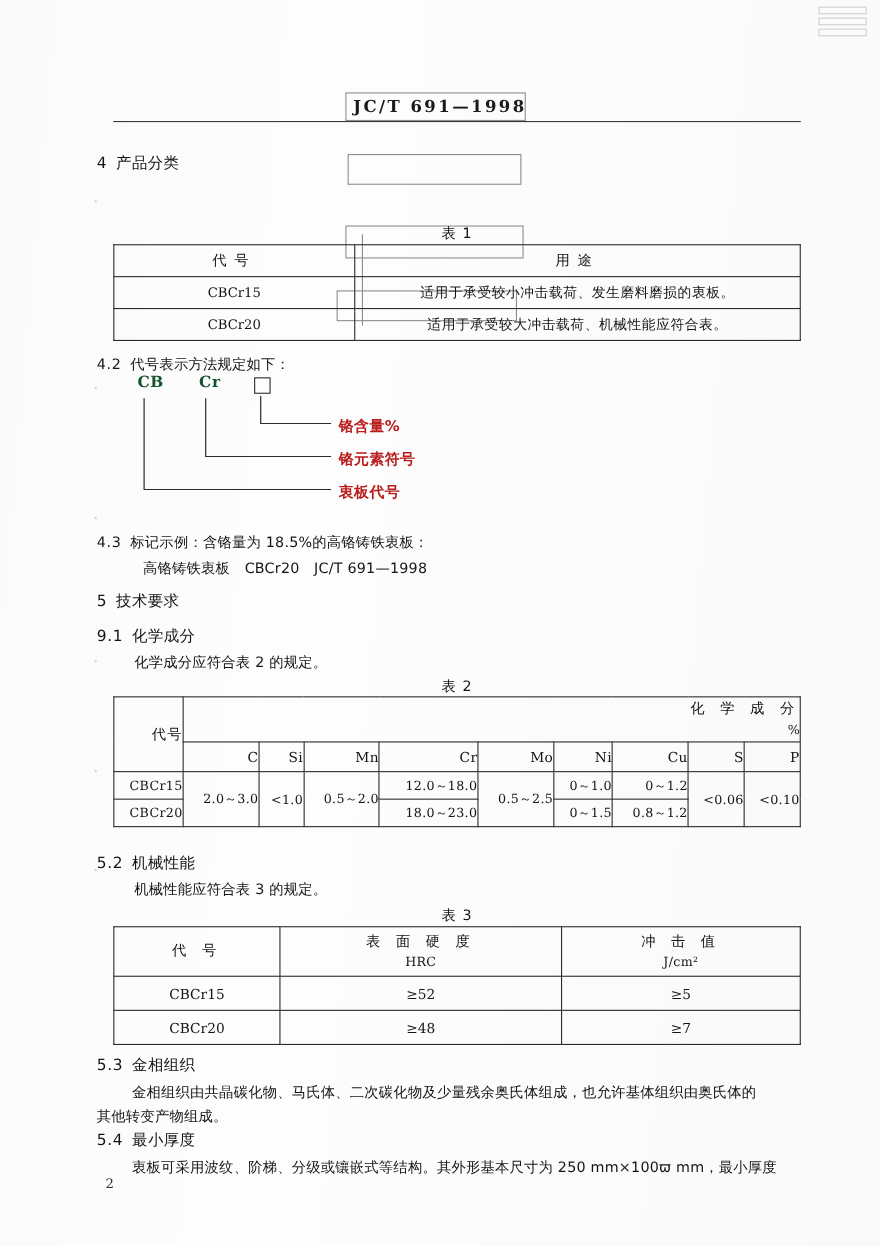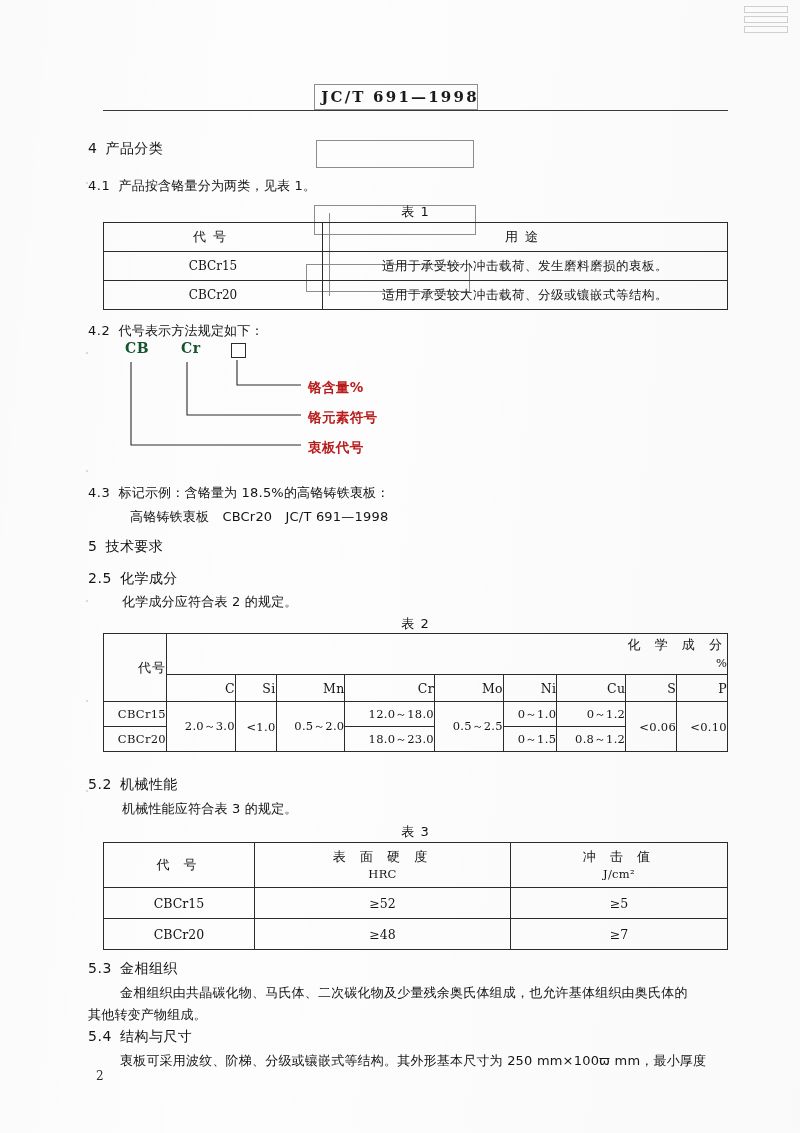"4.1 产品按含铬量分为两类，见表 1。" div.para { html: <div> <span>4.1</span><span>产品按含铬量分为两类，见表 1。</span> </div> -> none }
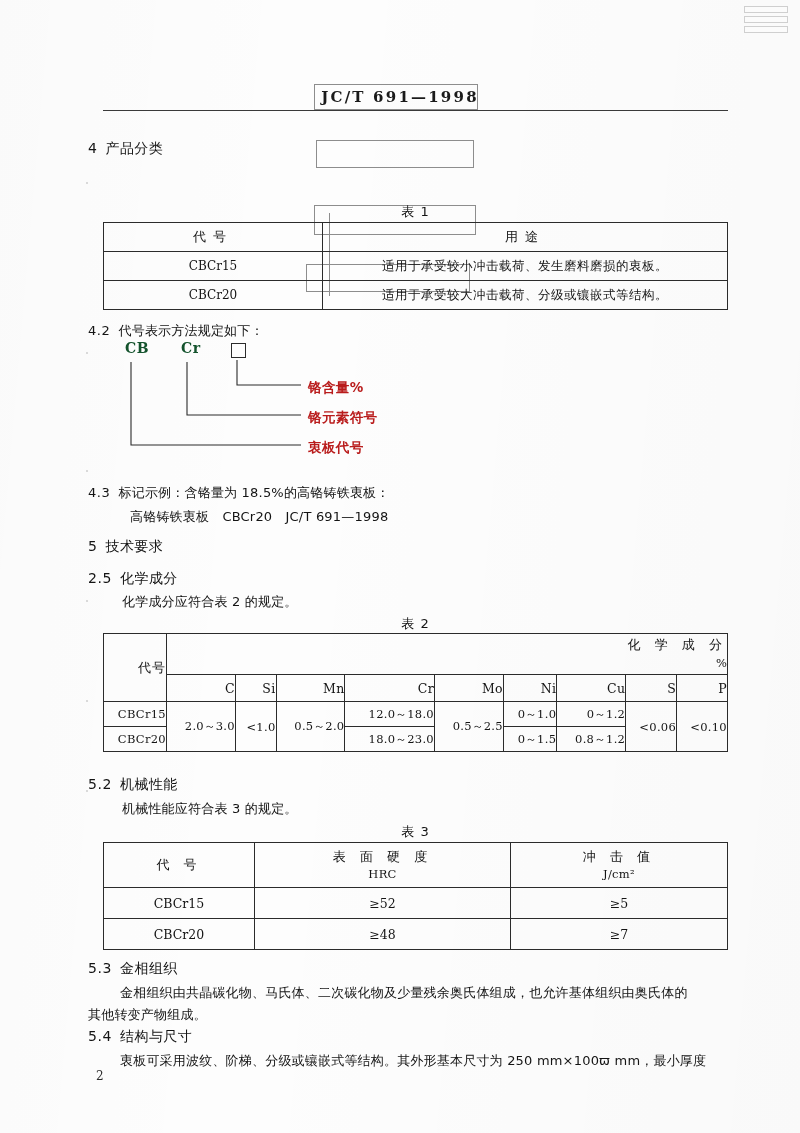"适用于承受较大冲击载荷、分级或镶嵌式等结构。" td.use-text { text: 分级或镶嵌式等结构 -> 机械性能应符合表 }
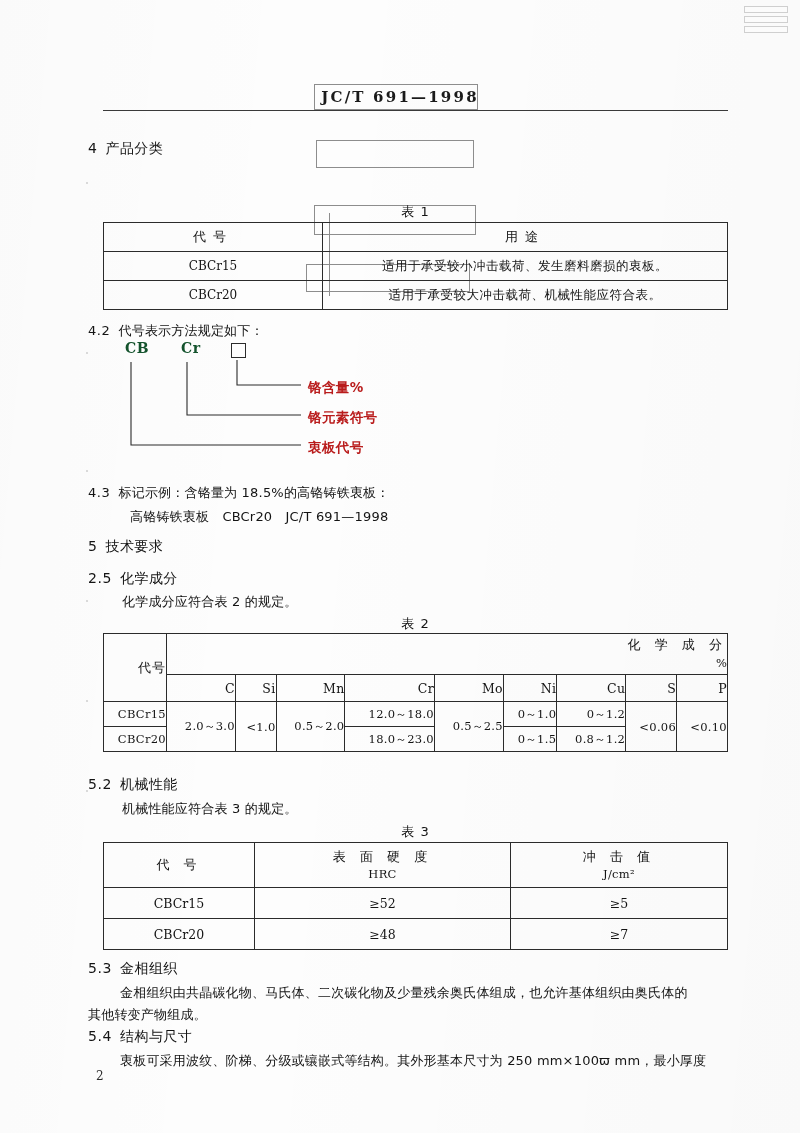"2.5" span.num { text: 2.5 -> 9.1 }
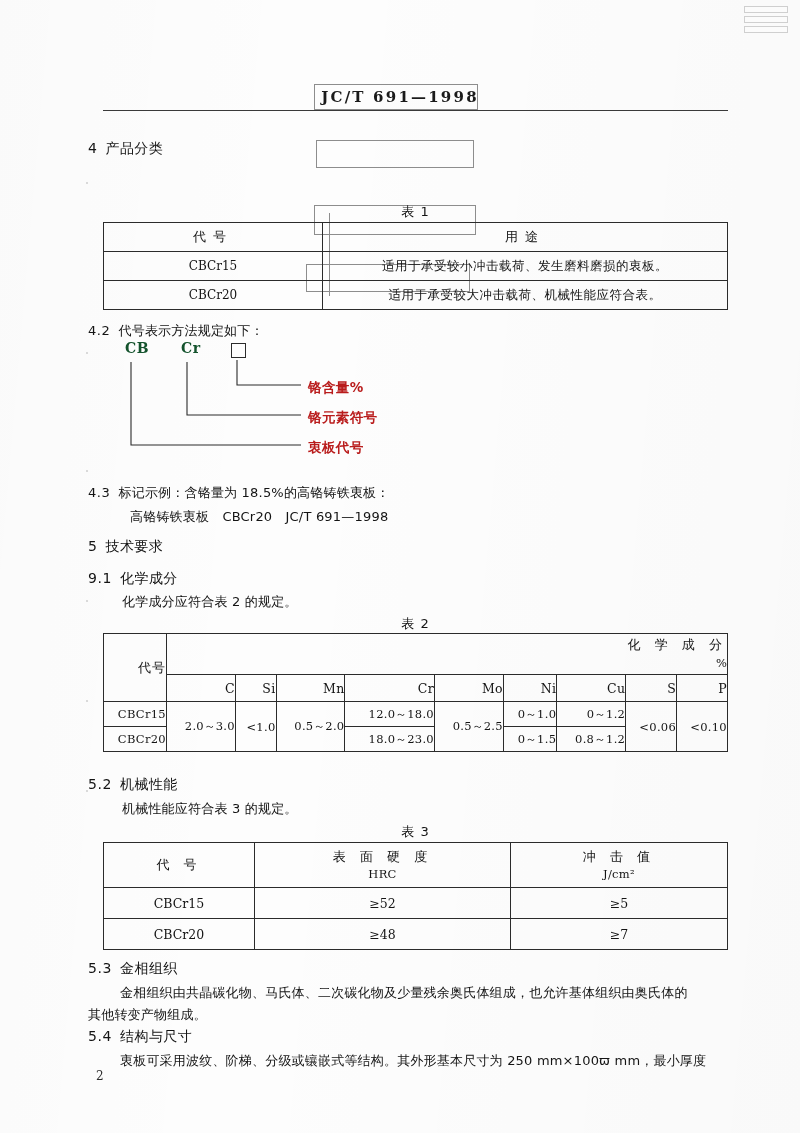"结构与尺寸" span { text: 结构与尺寸 -> 最小厚度 }
